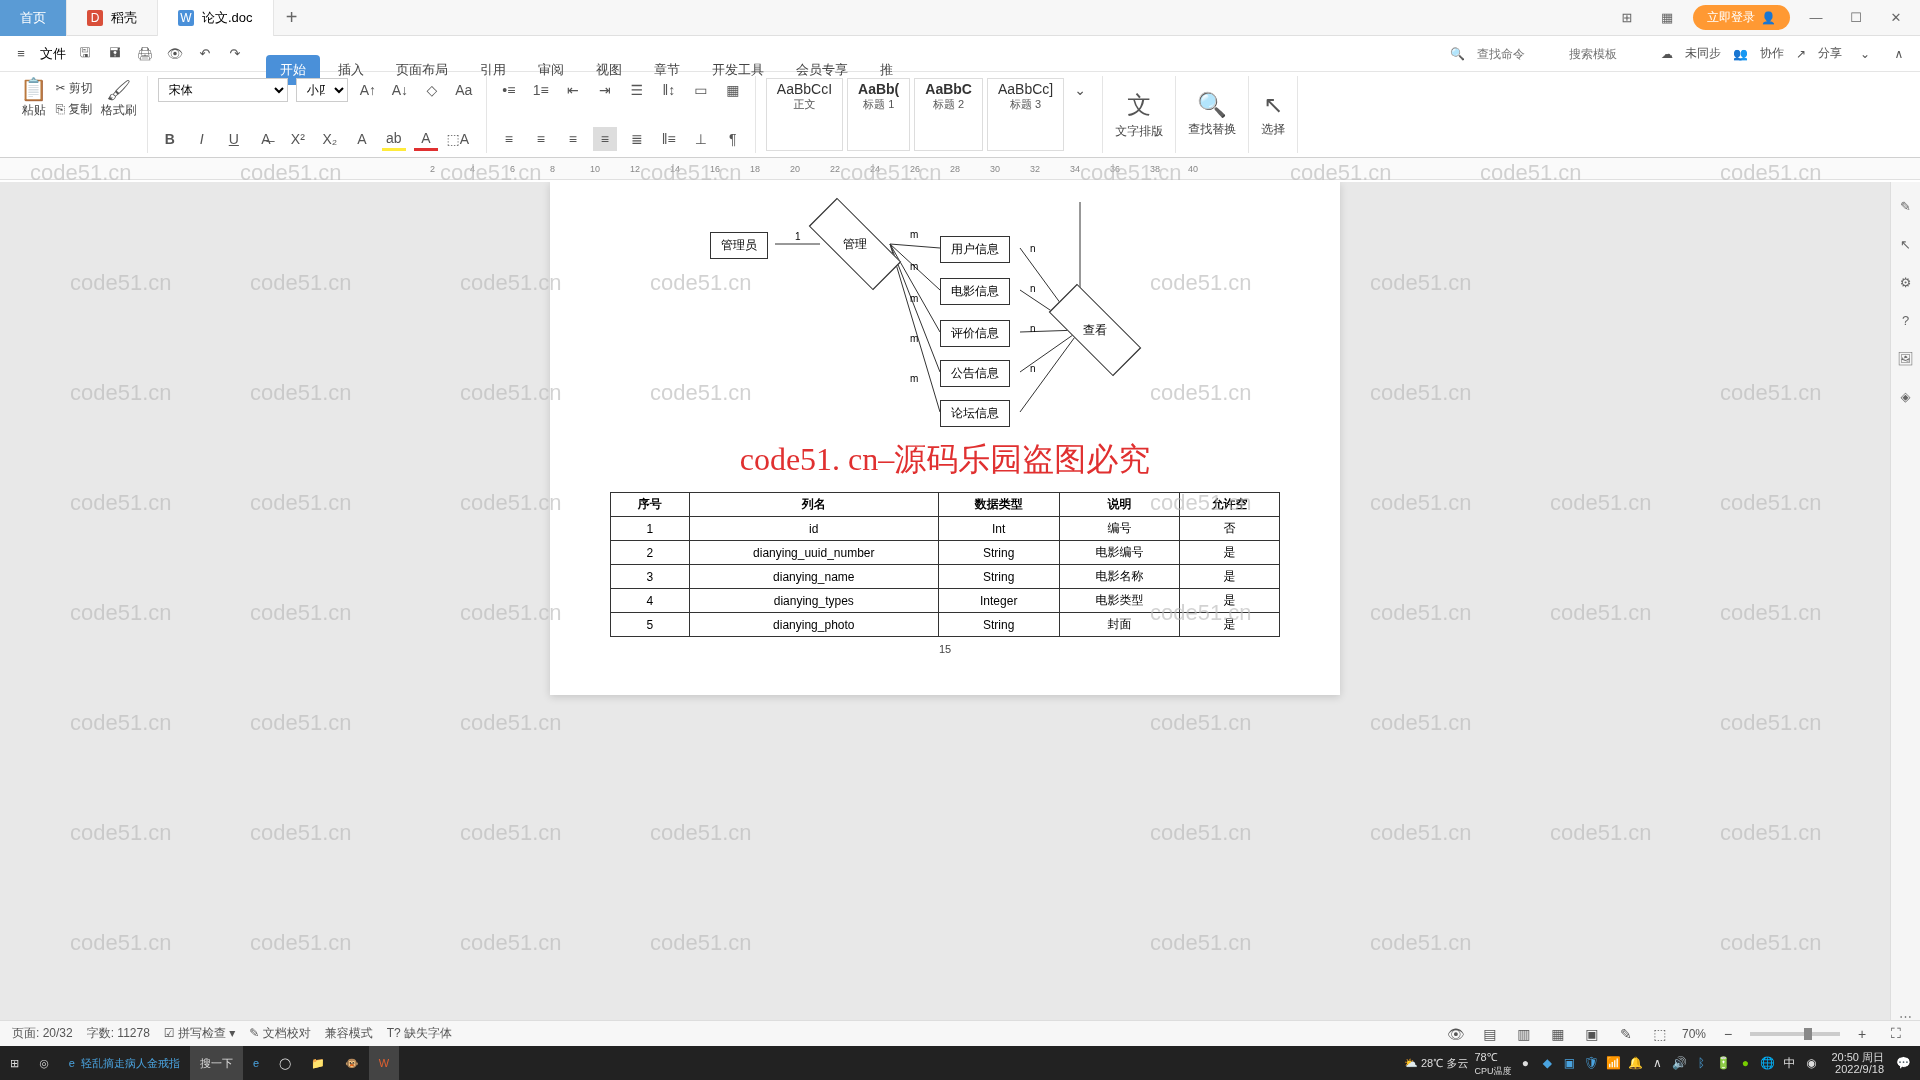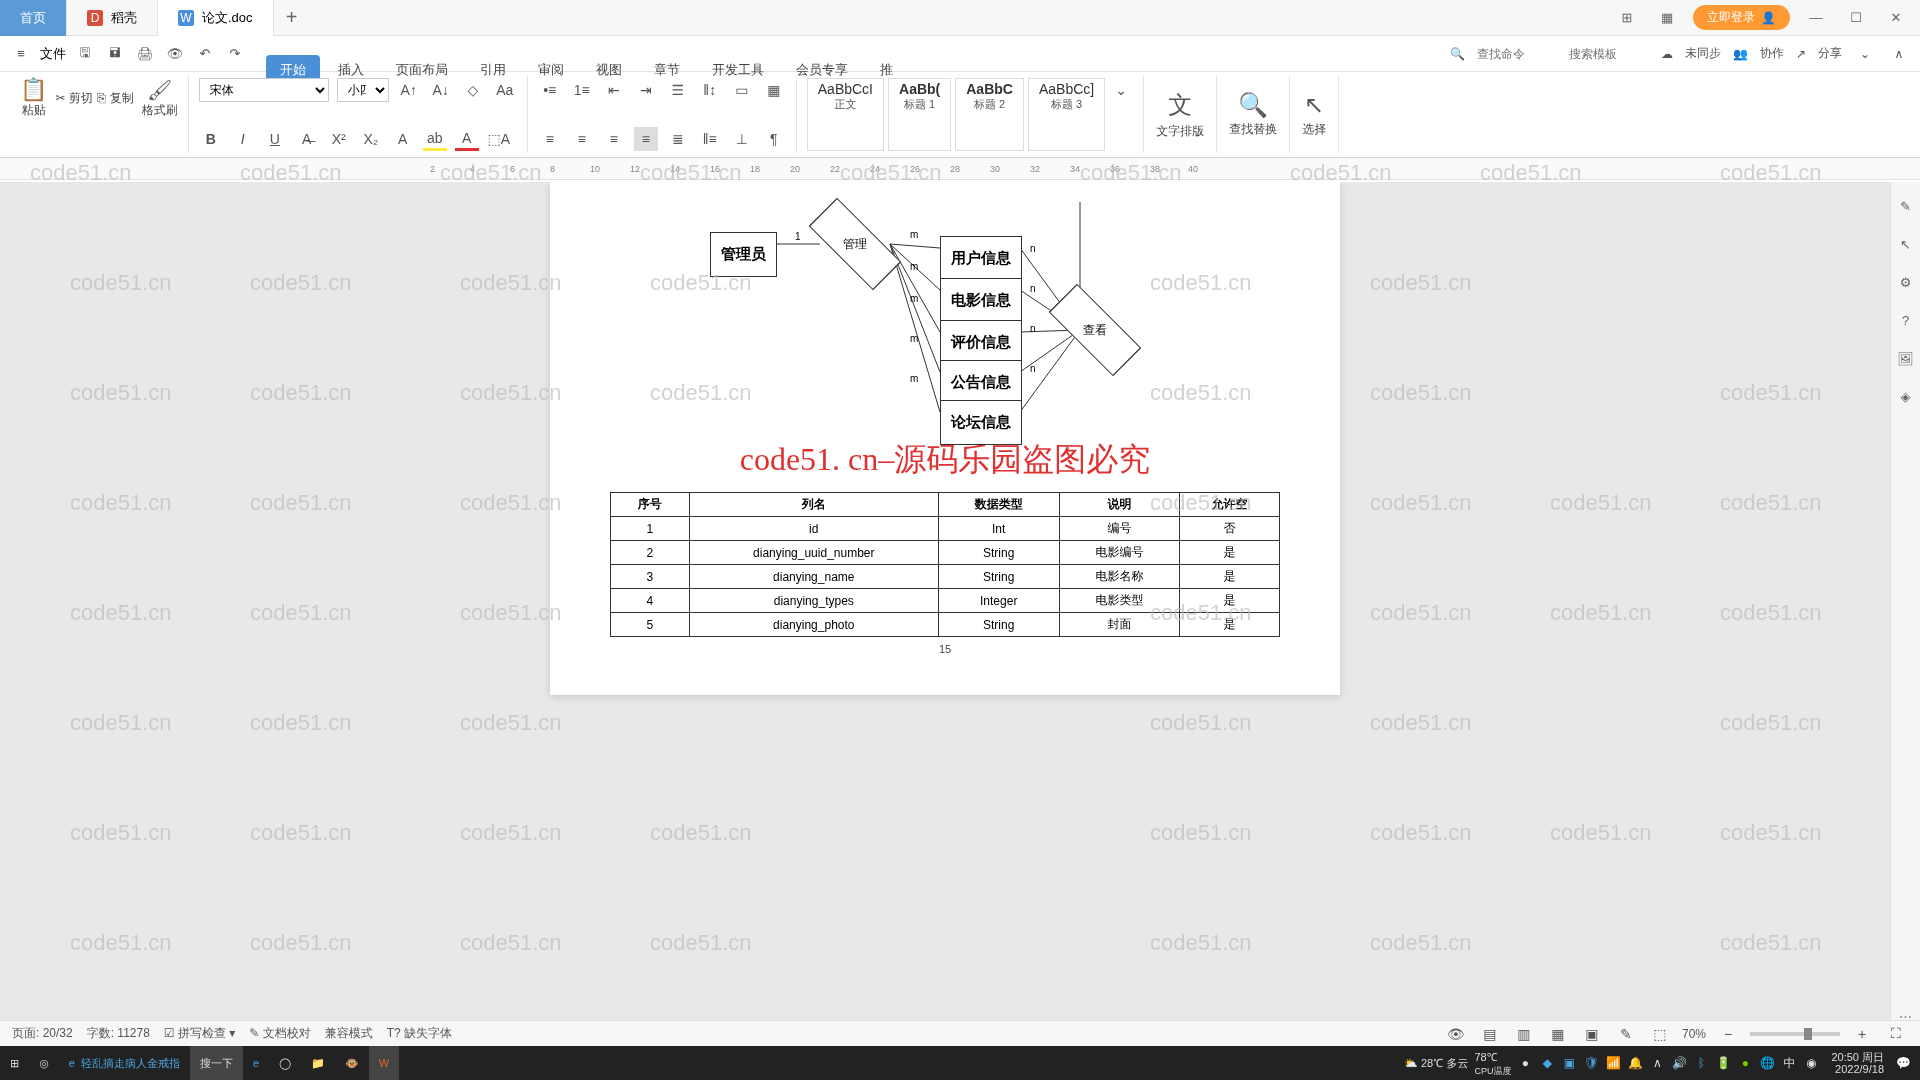"✂ 剪切" div { flex-direction: row -> column }
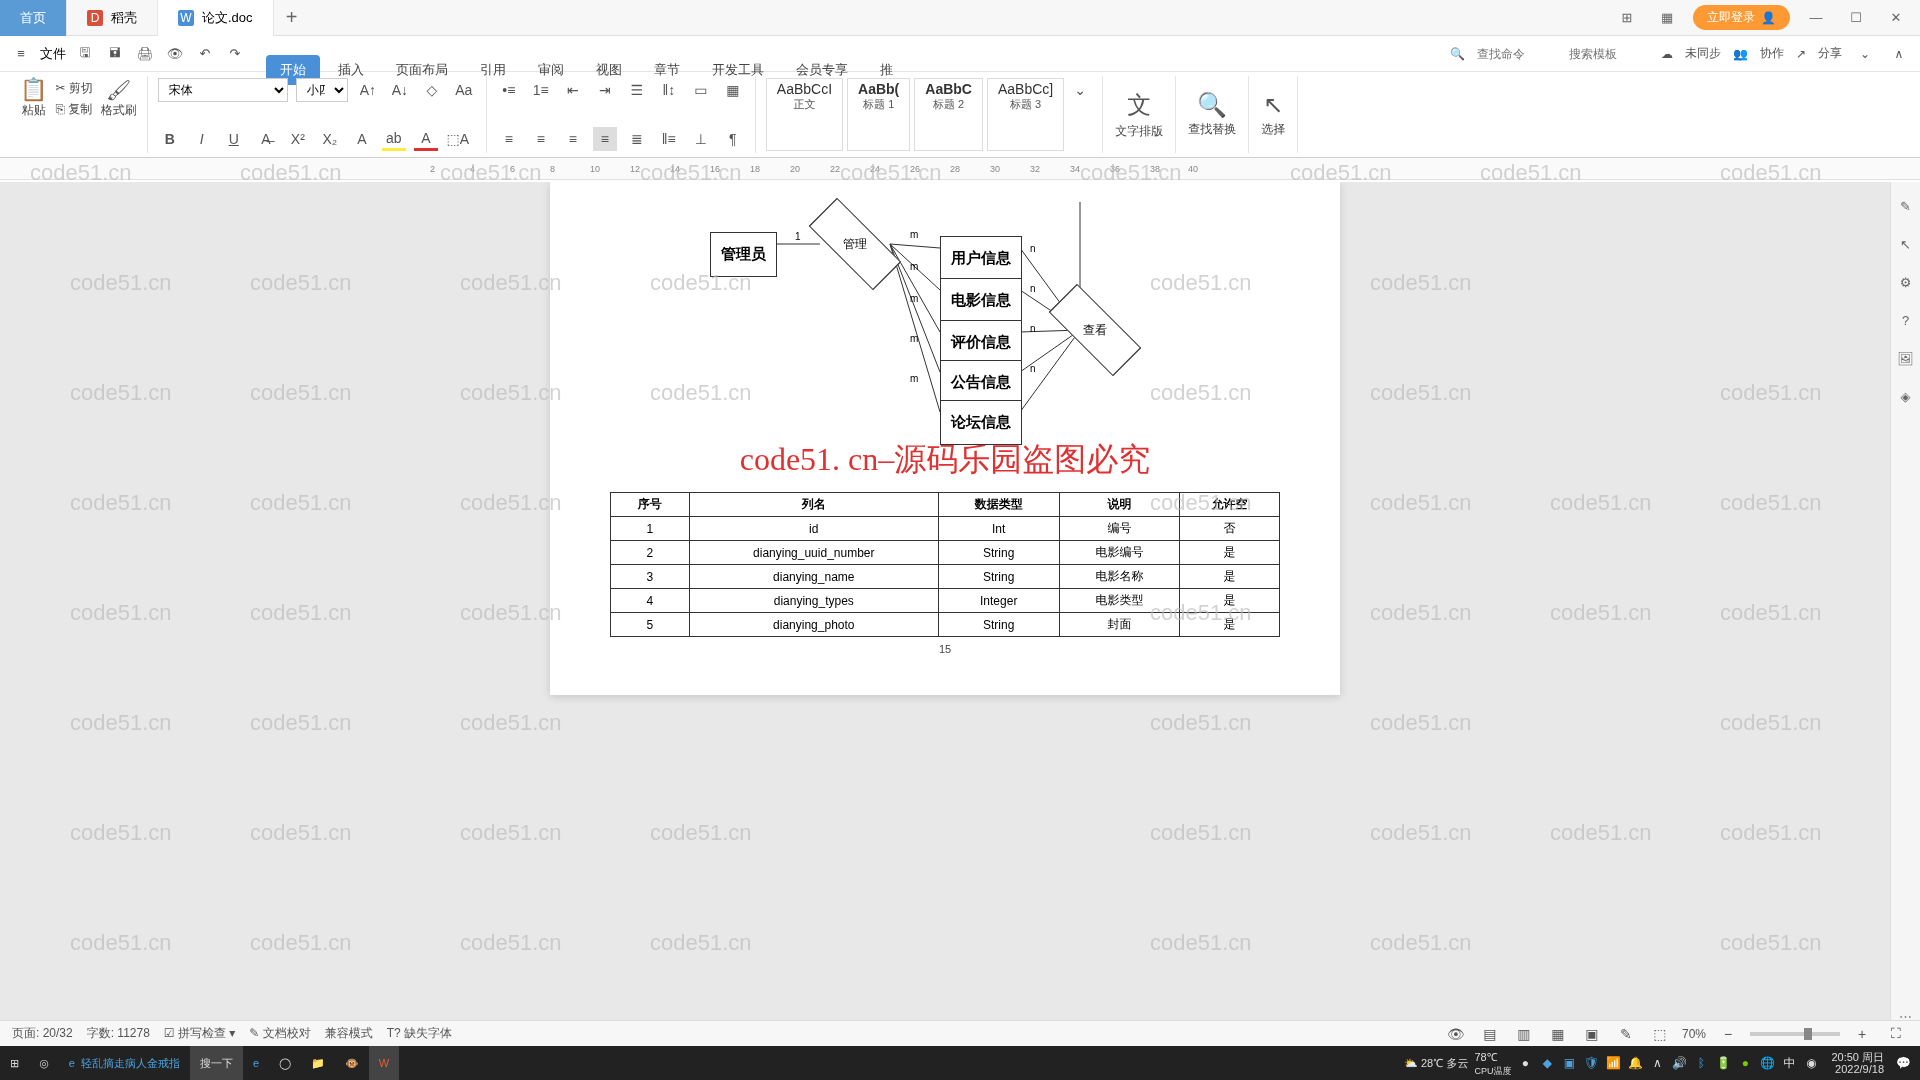"管理员" .er-box { font-size: 15px -> 12px; font-weight: bold -> none; padding: 12px 10px -> 4px 10px }
